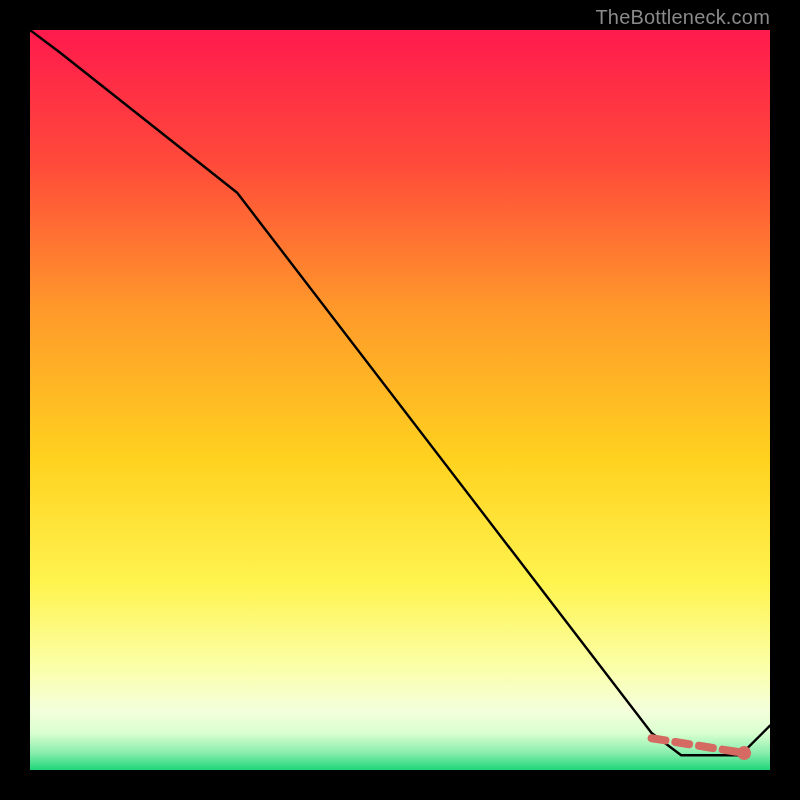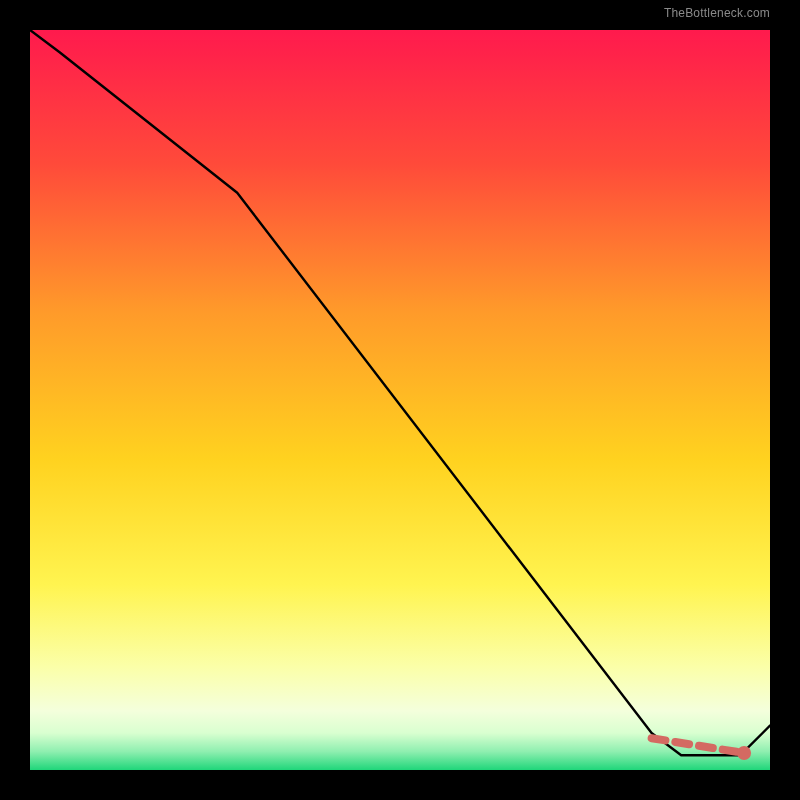"TheBottleneck.com" .watermark { font-size: 12px -> 20px }
